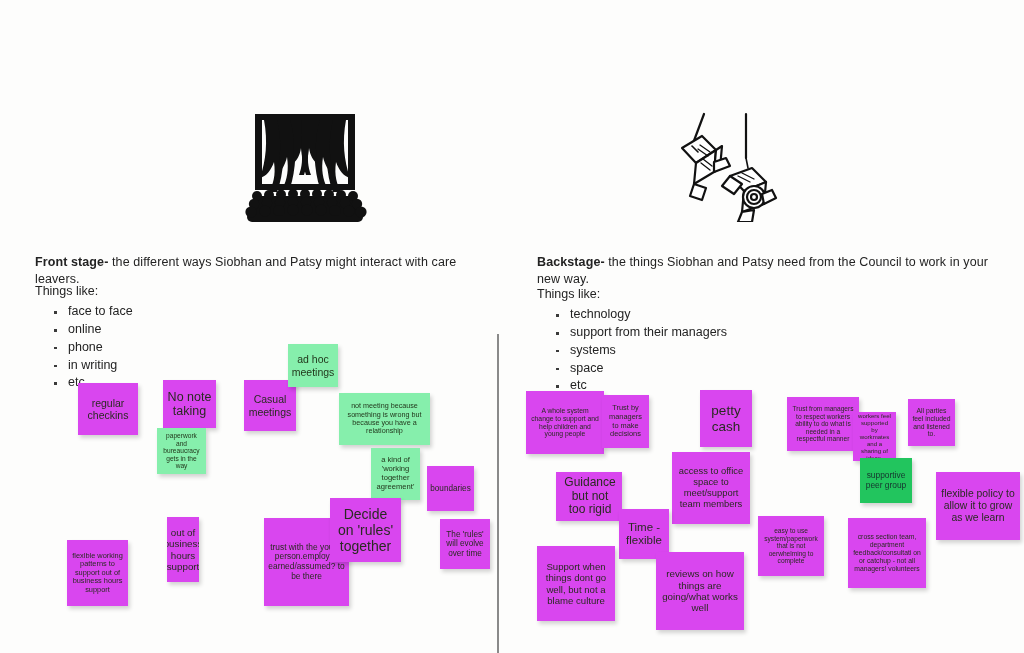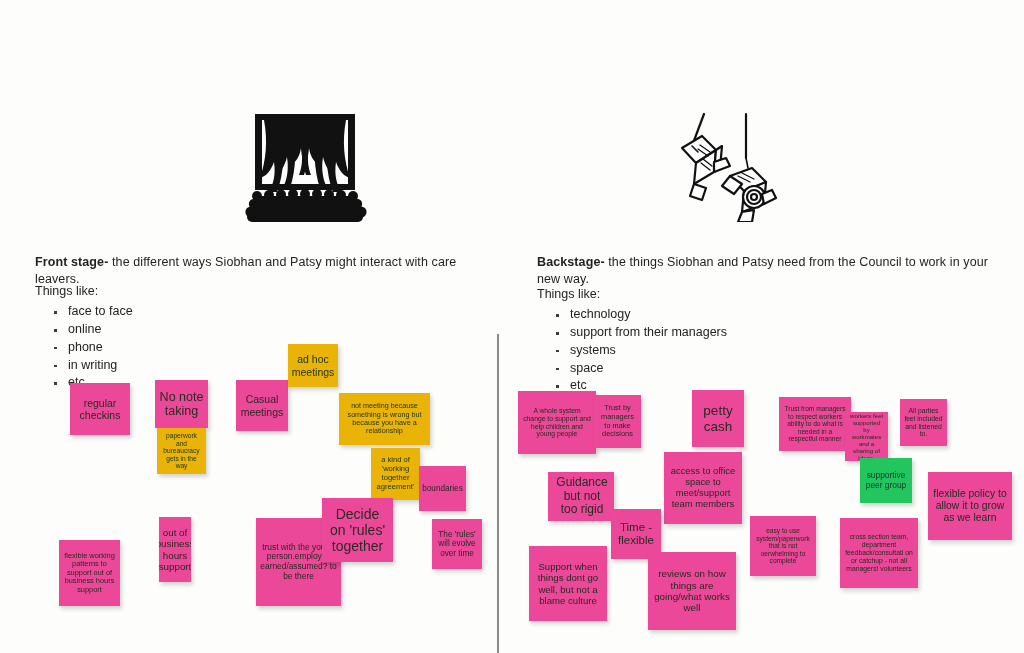"ad hoc meetings" .note.green { background: #eab308 -> #86efac }
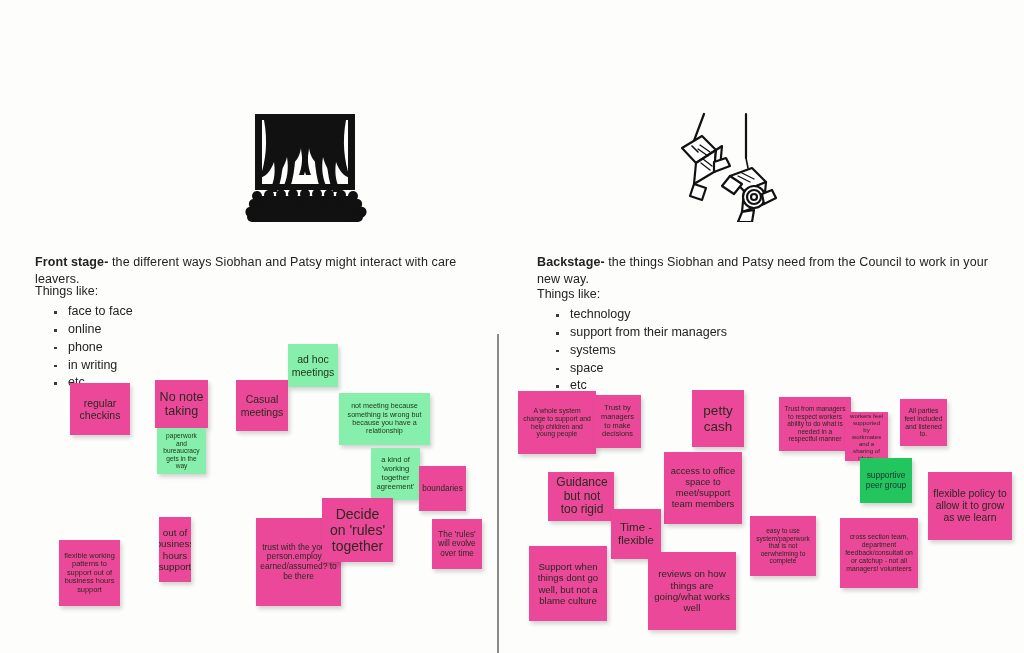"regular checkins" .note.yellow { background: #ec4899 -> #d946ef; margin-left: none -> 8px }
